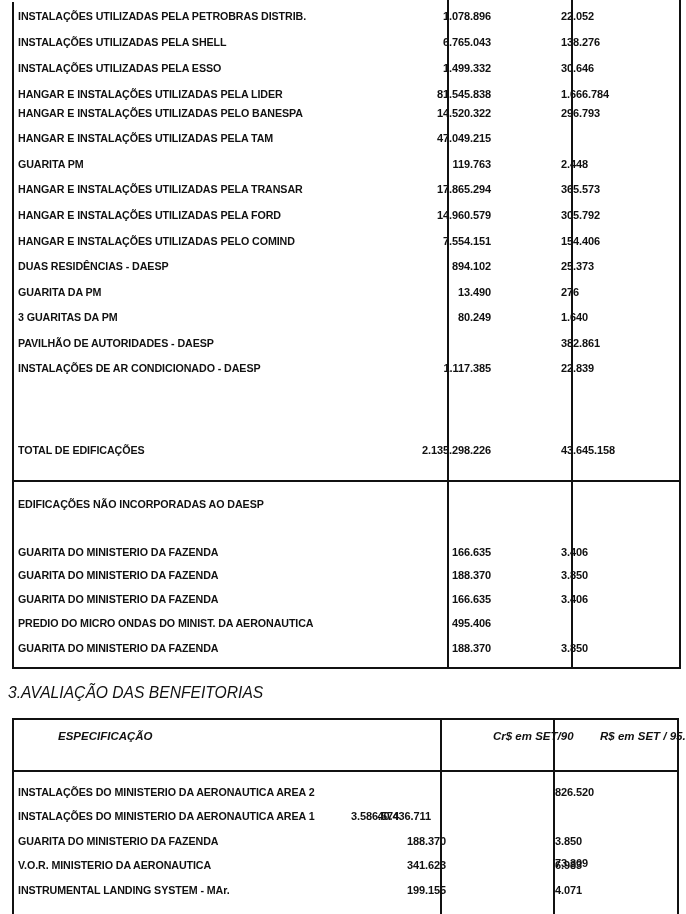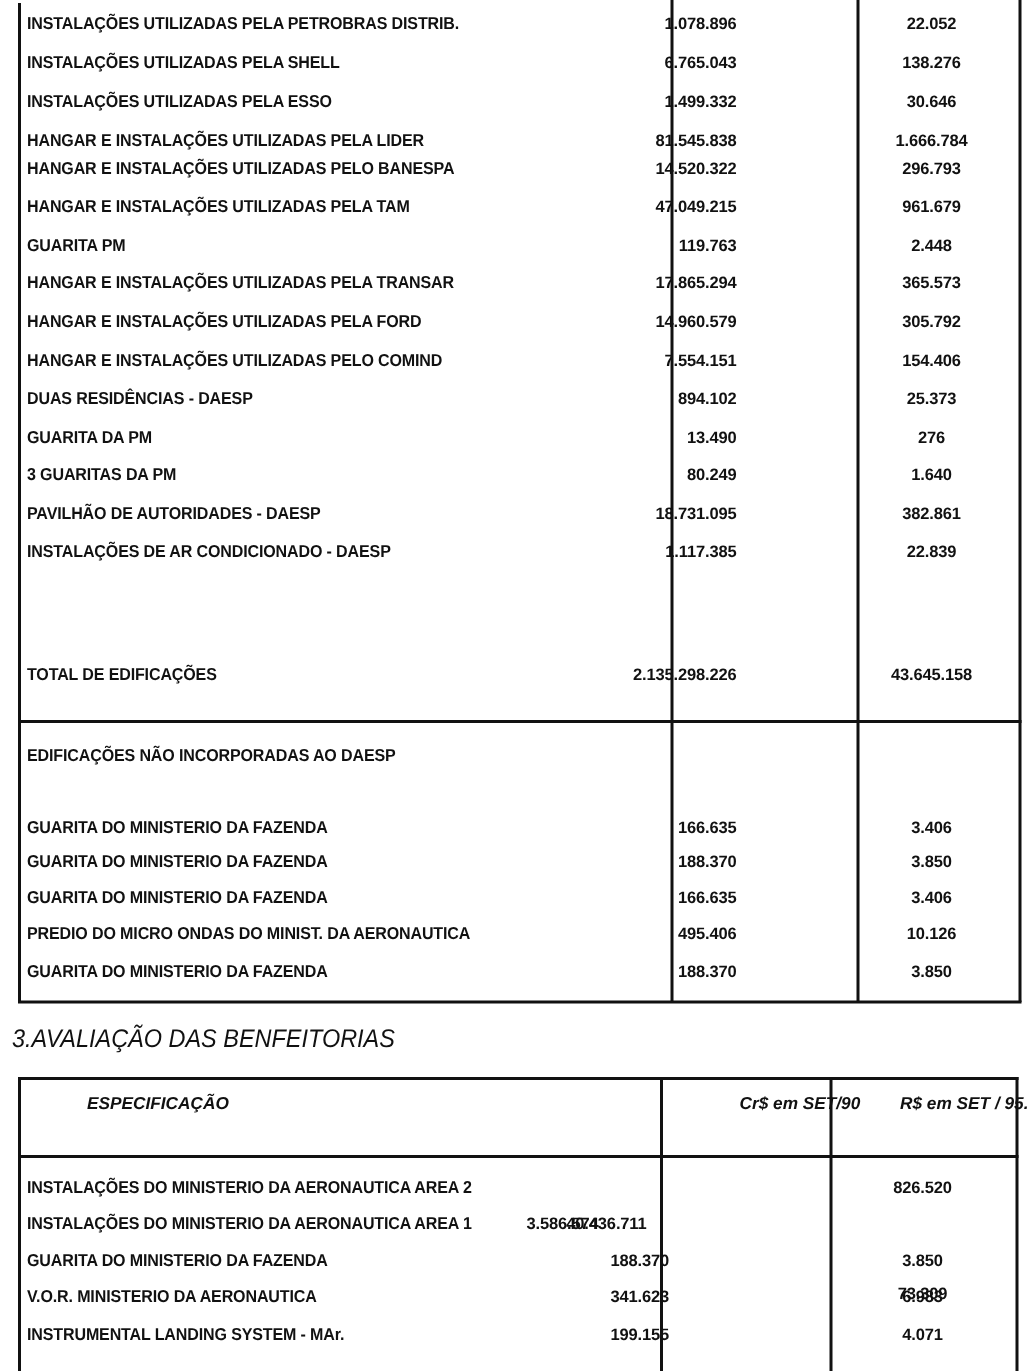"22.052" .cell-v2 { text-align: center -> left }
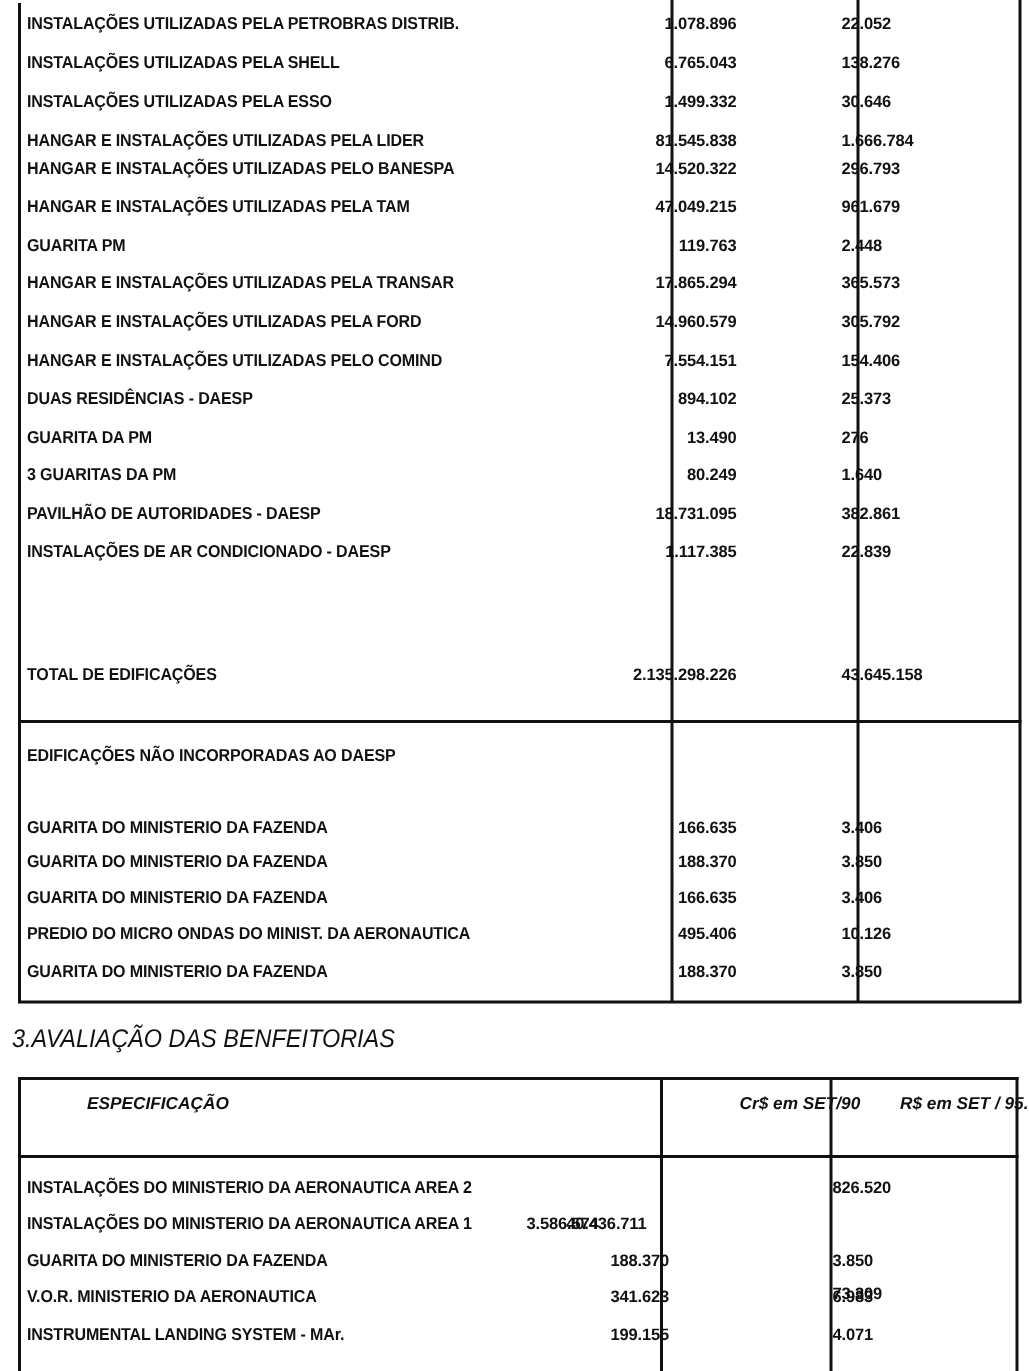"961.679" span.cell-v2 { html: <span>961.679</span> -> none }
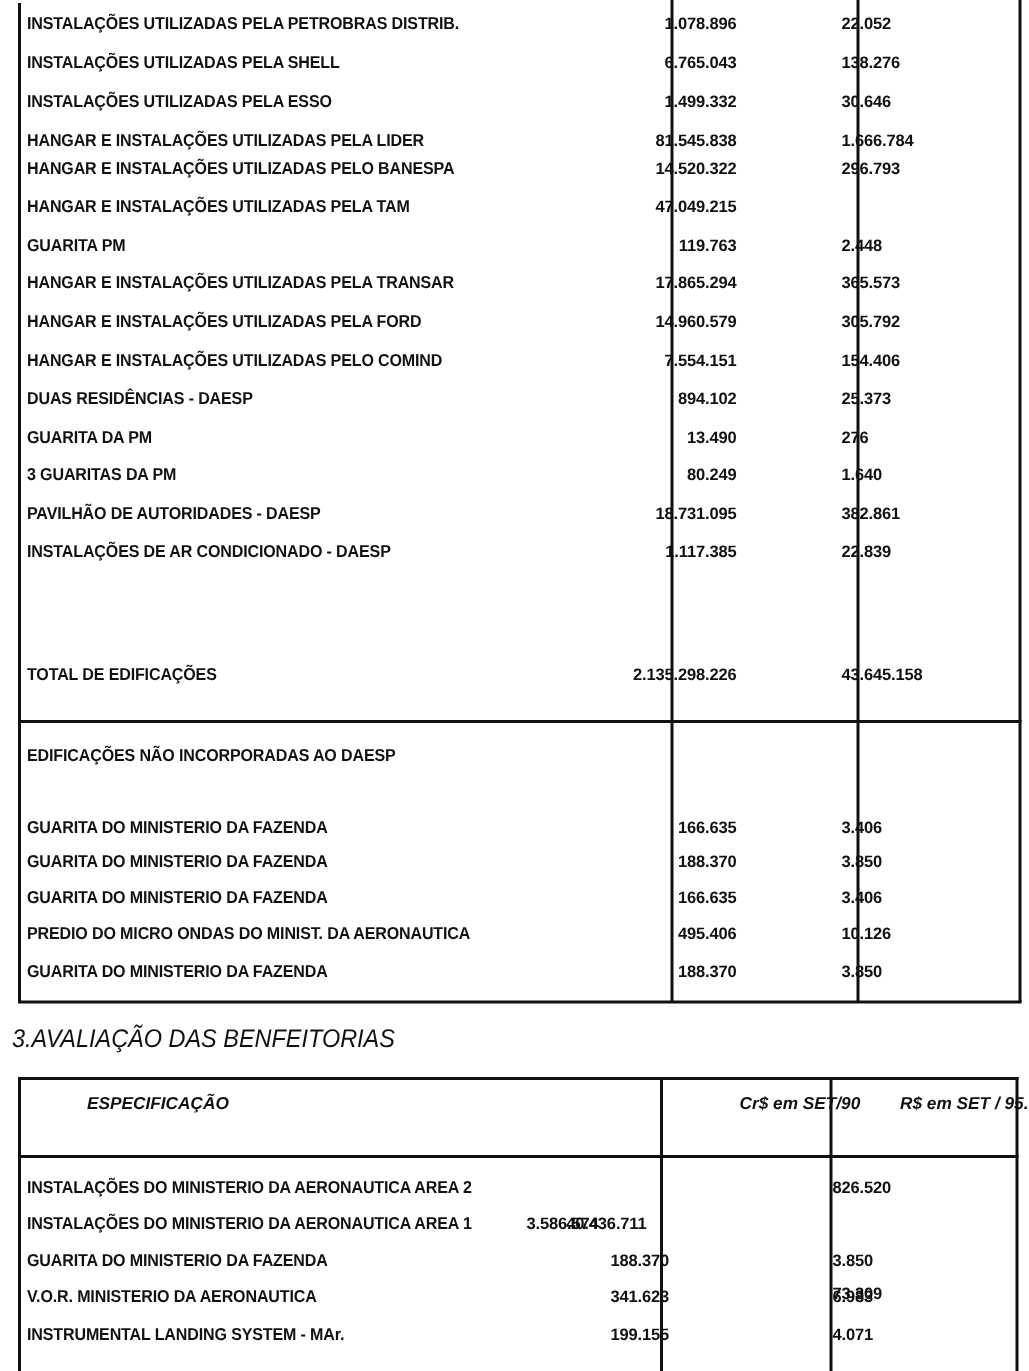"18.731.095" span.cell-v1 { html: <span>18.731.095</span> -> none }
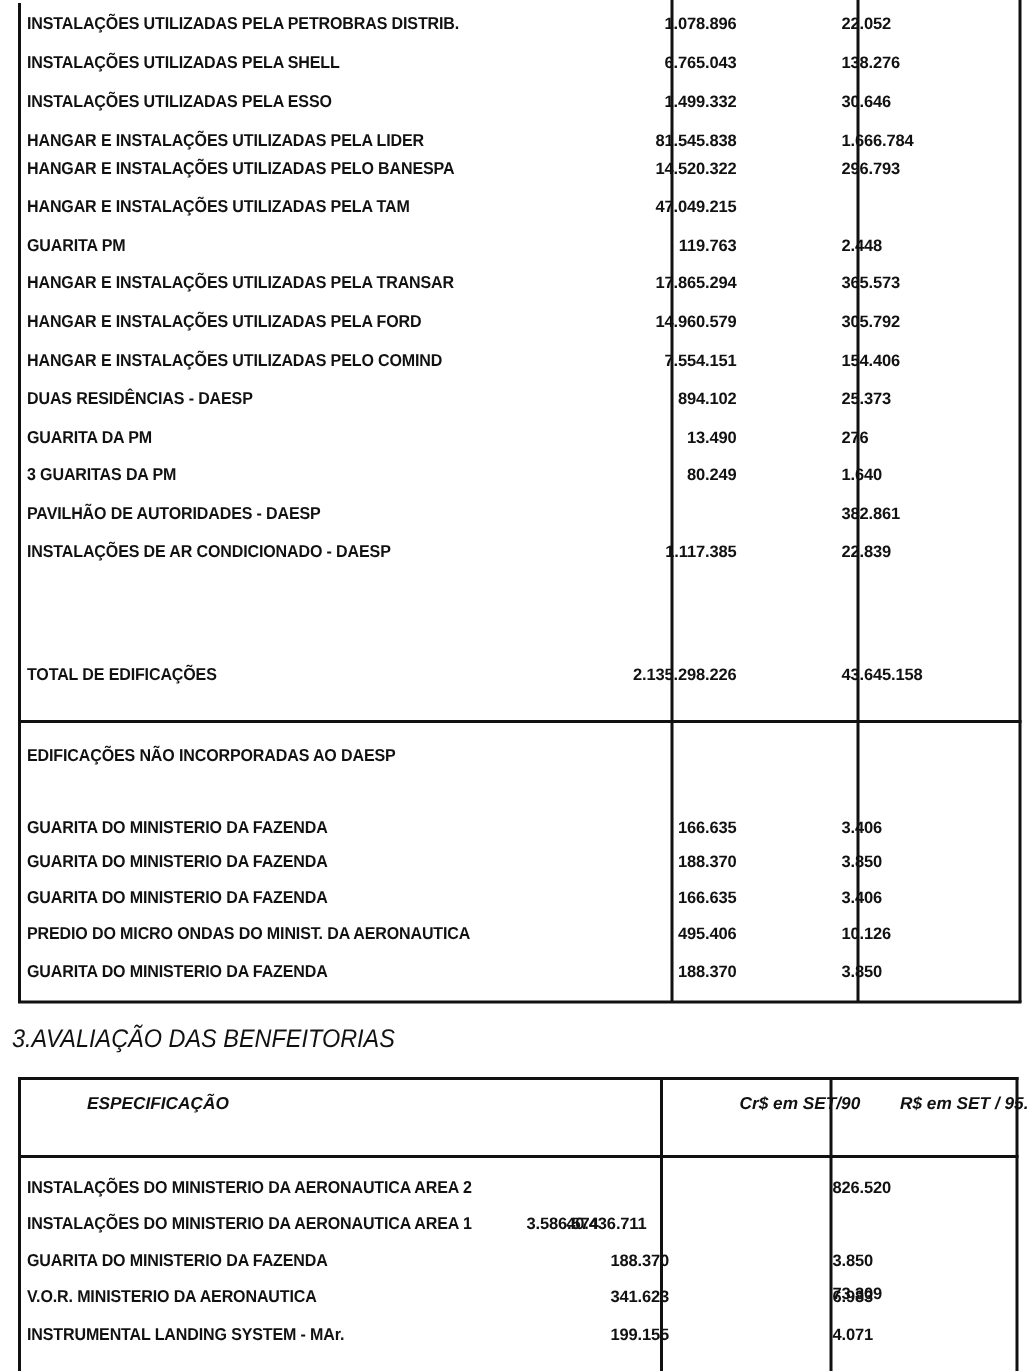"10.126" span.cell-v2 { html: <span>10.126</span> -> none }
